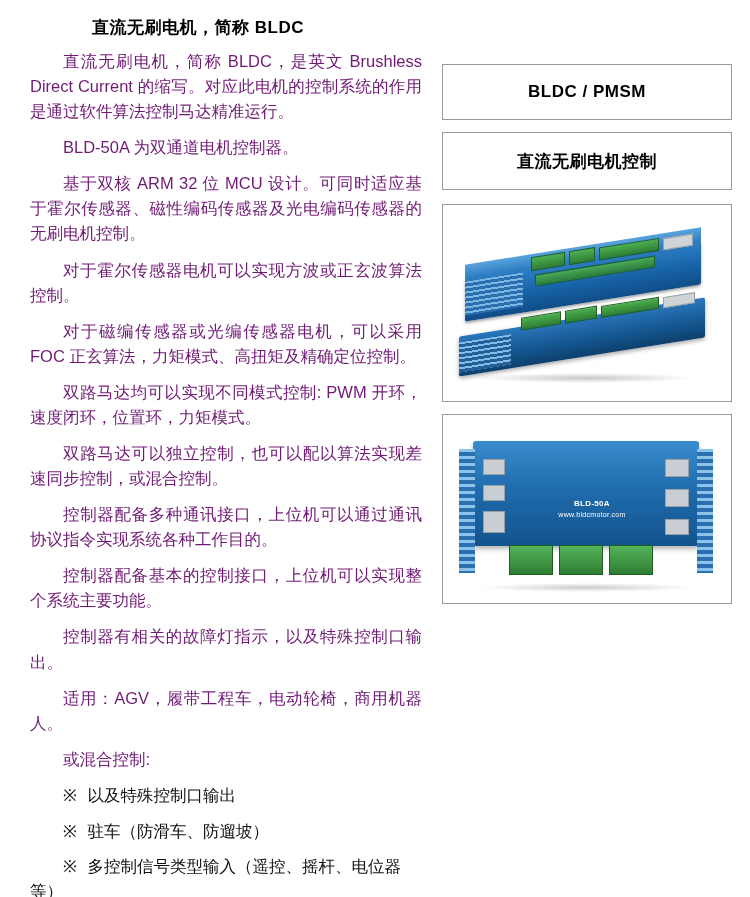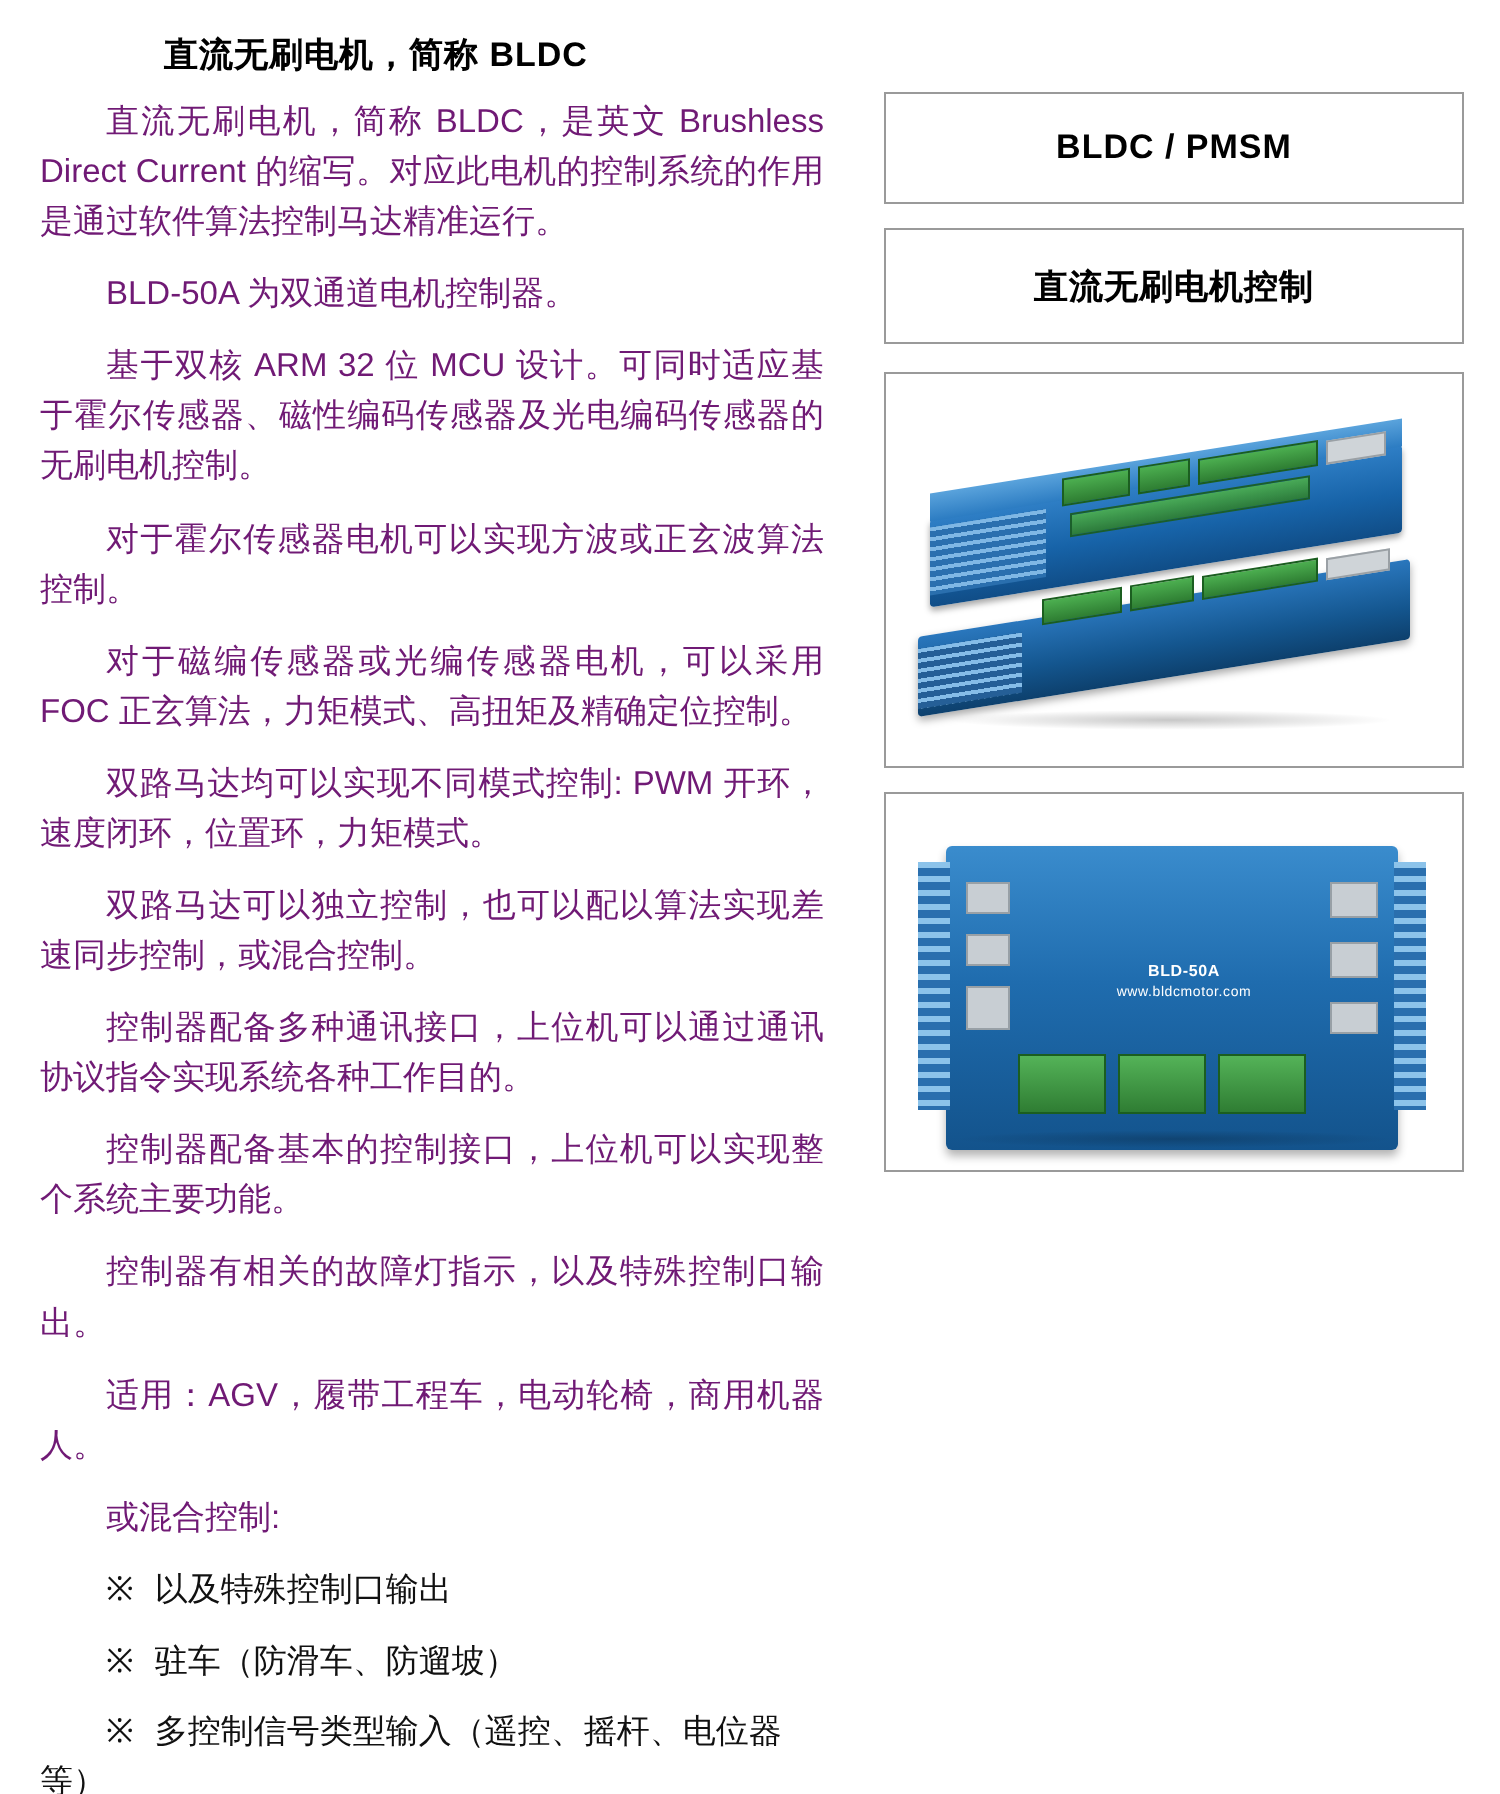"直流无刷电机，简称 BLDC" .page { padding: 14px 18px 0 20px -> 14px 18px 0 30px }
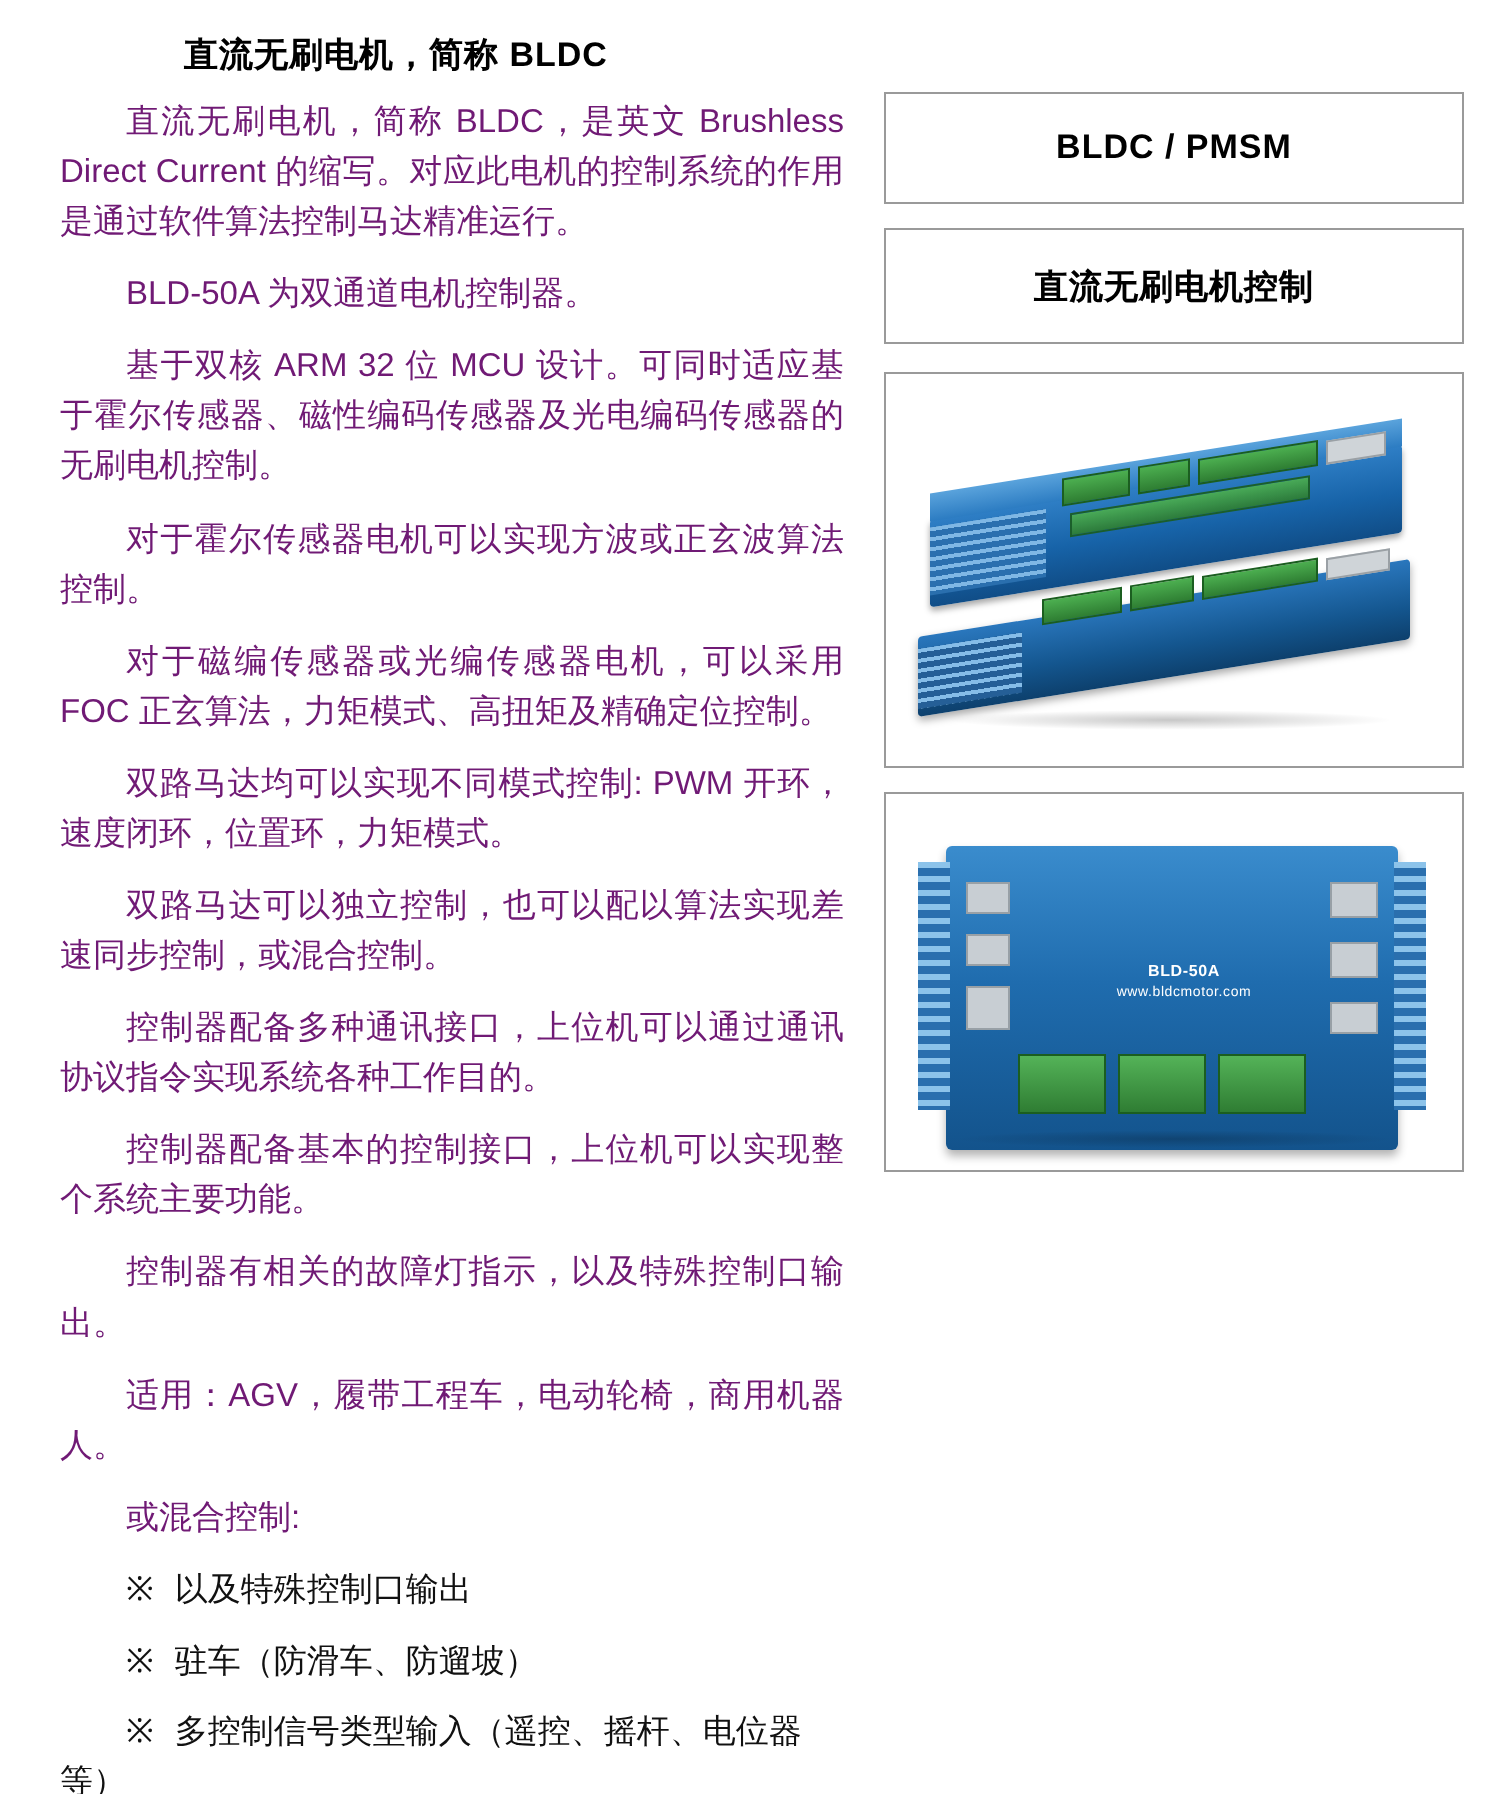"BLDC / PMSM" .right-col { top: 46px -> 64px }
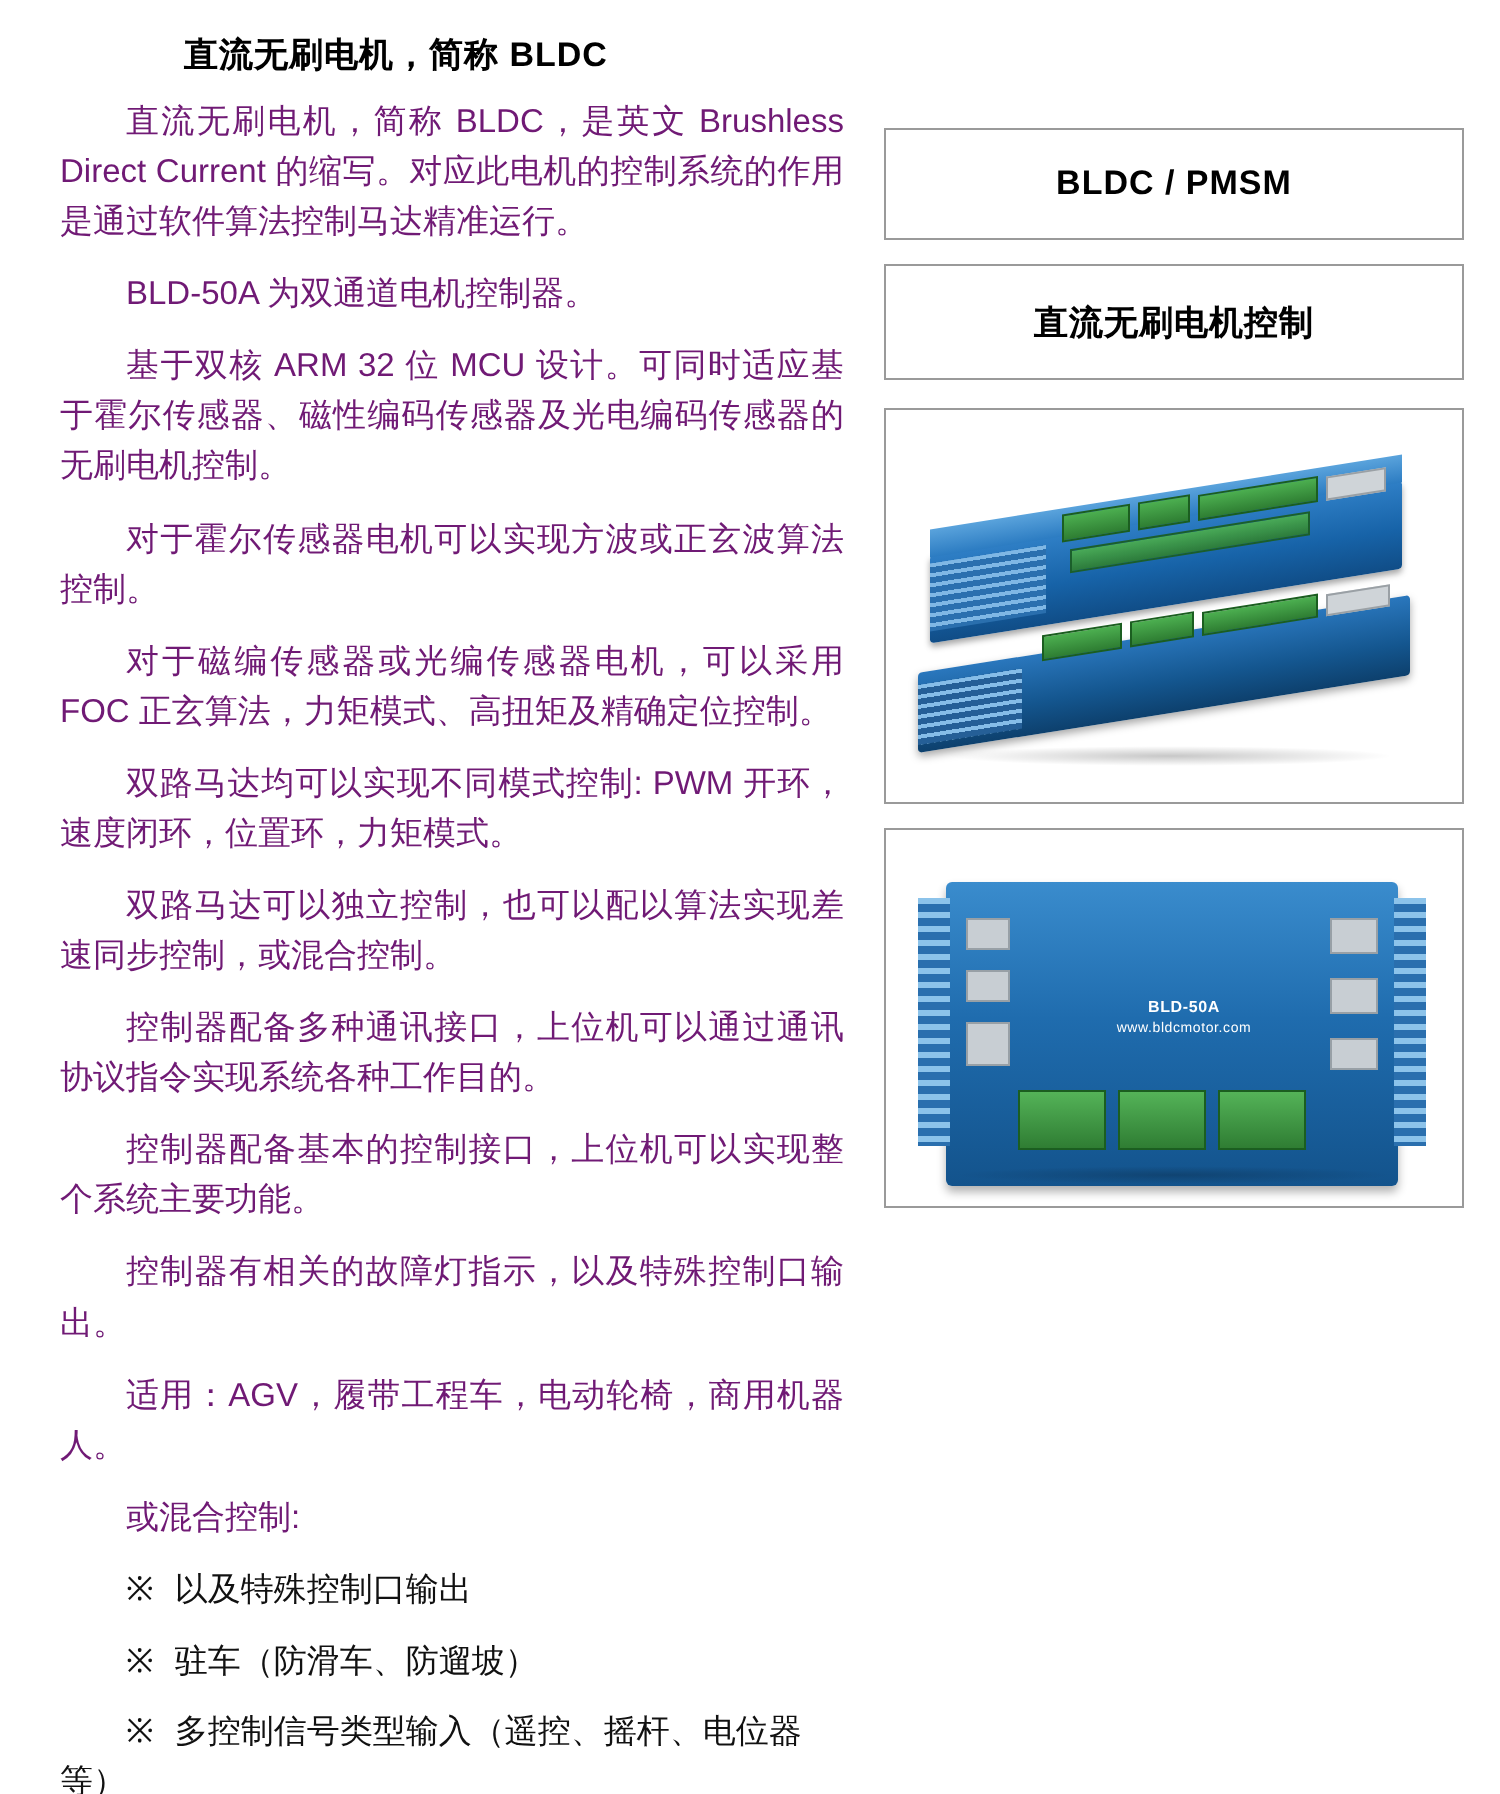"BLD-50A" .p2 .board { height: 152px -> 105px }
